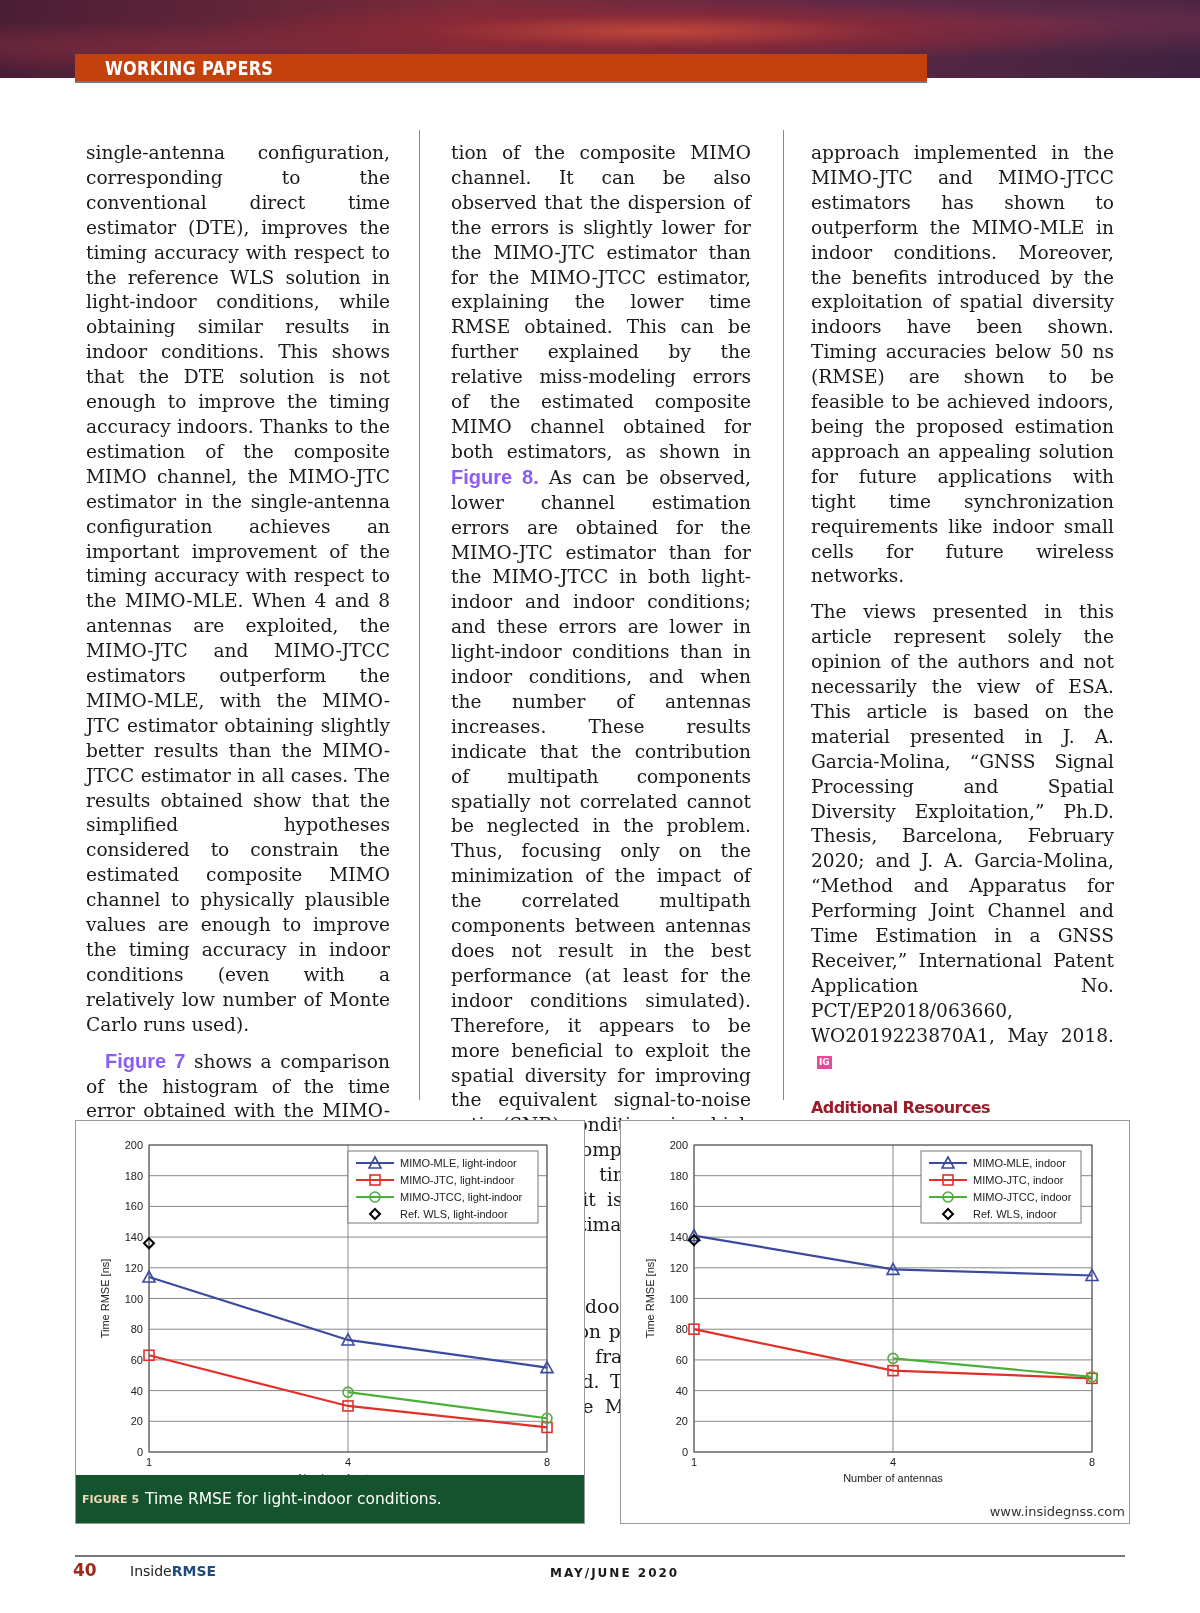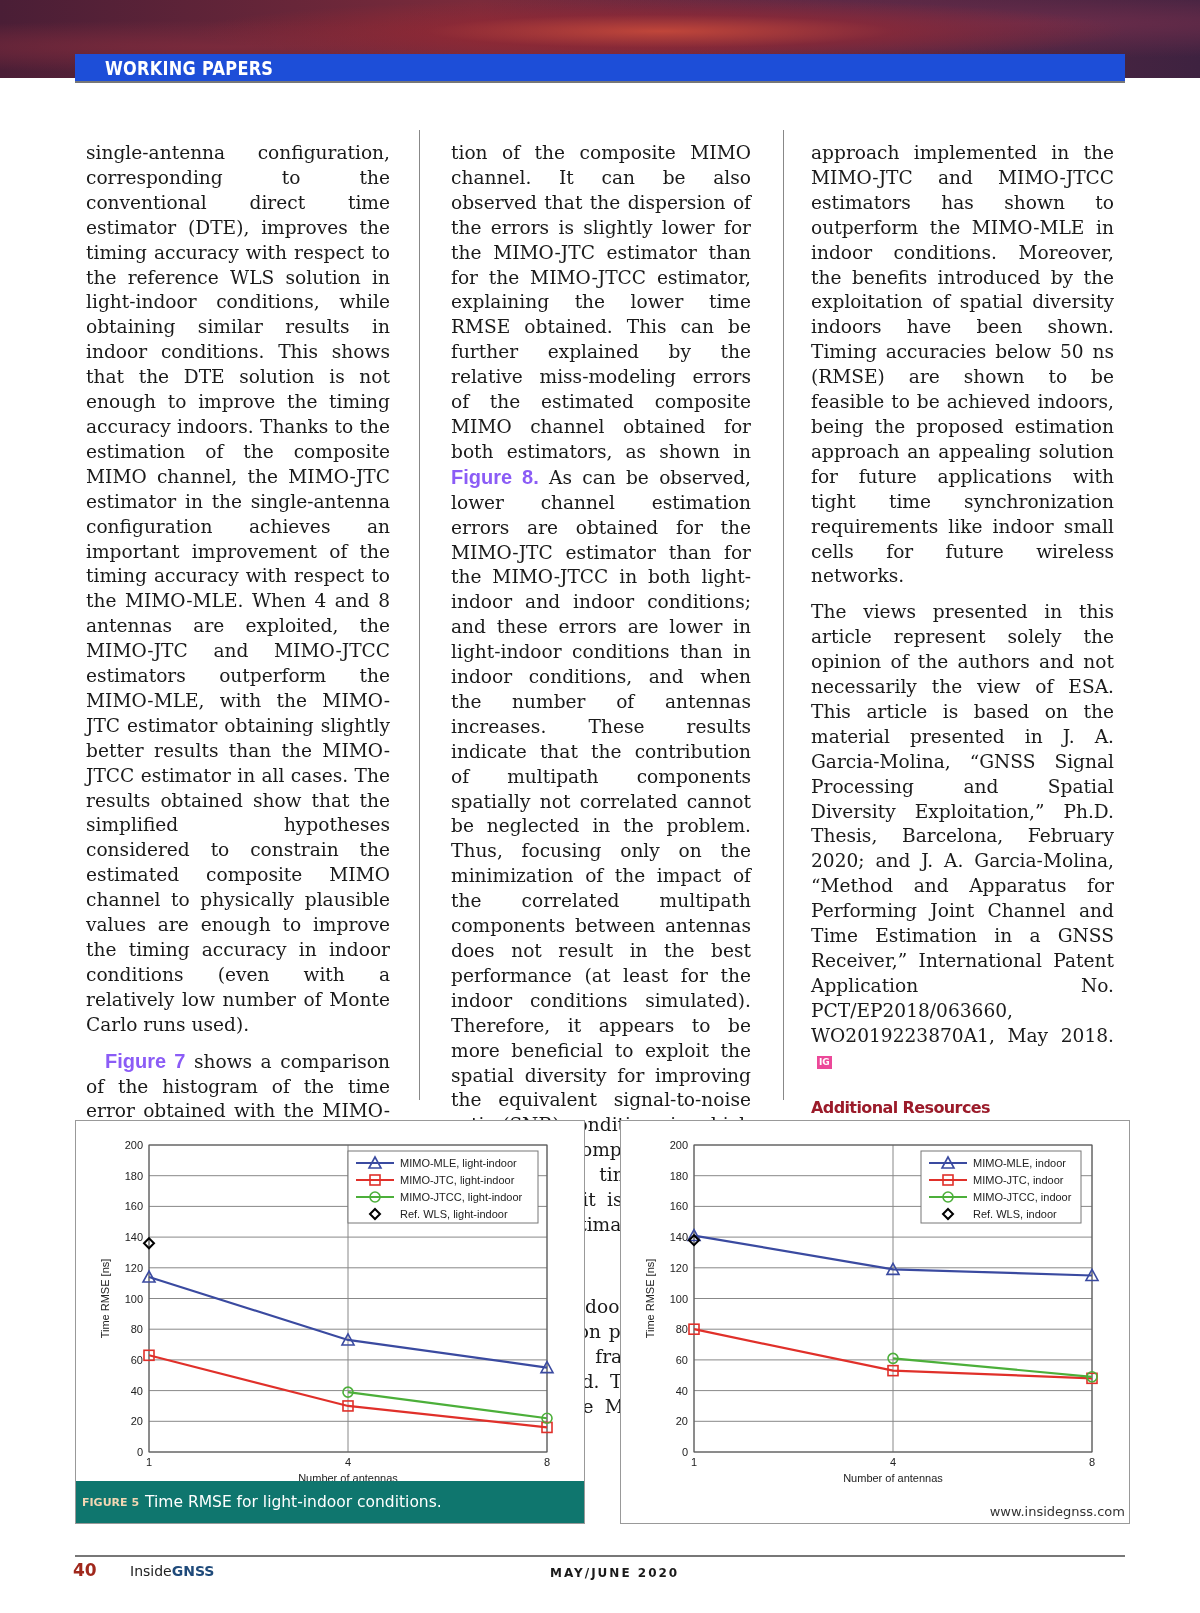"WORKING PAPERS" .banner-bar { background: #1d4ed8 -> #c2410c; width: 1050px -> 852px }
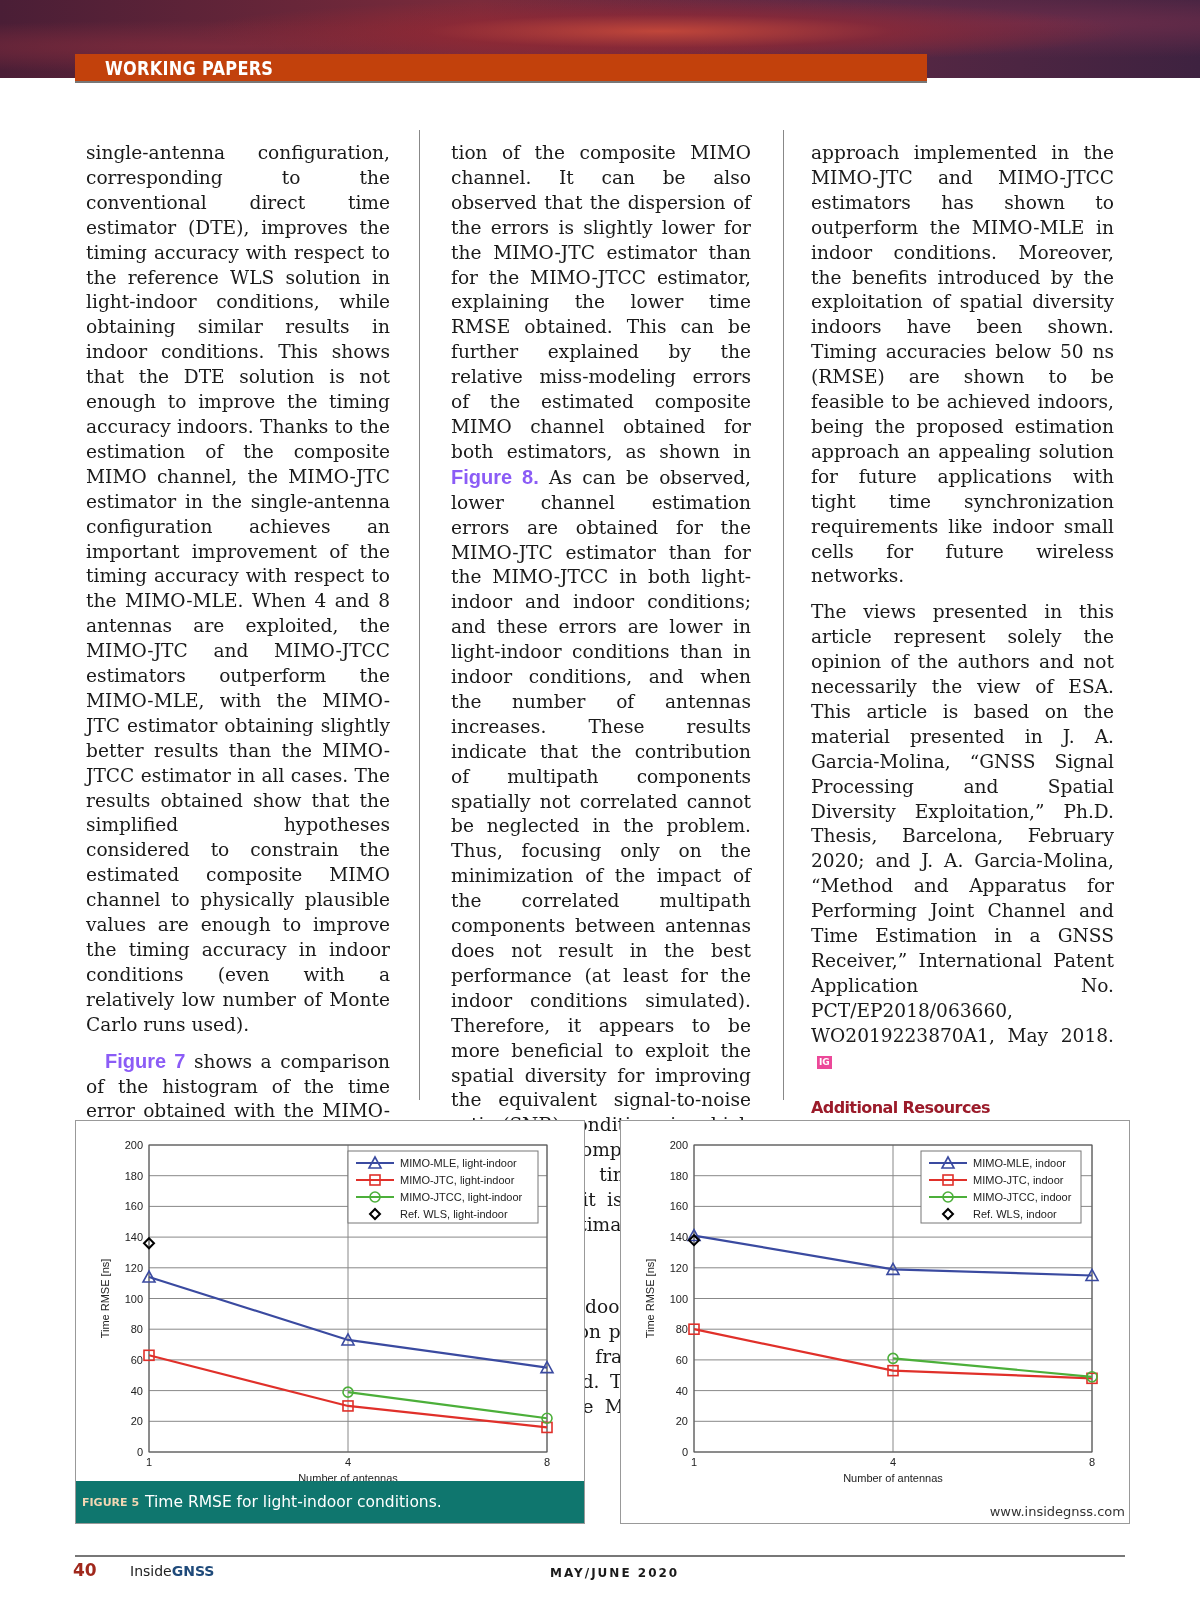"FIGURE 5" .caption { background: #0f766e -> #14532d; height: 42px -> 48px }
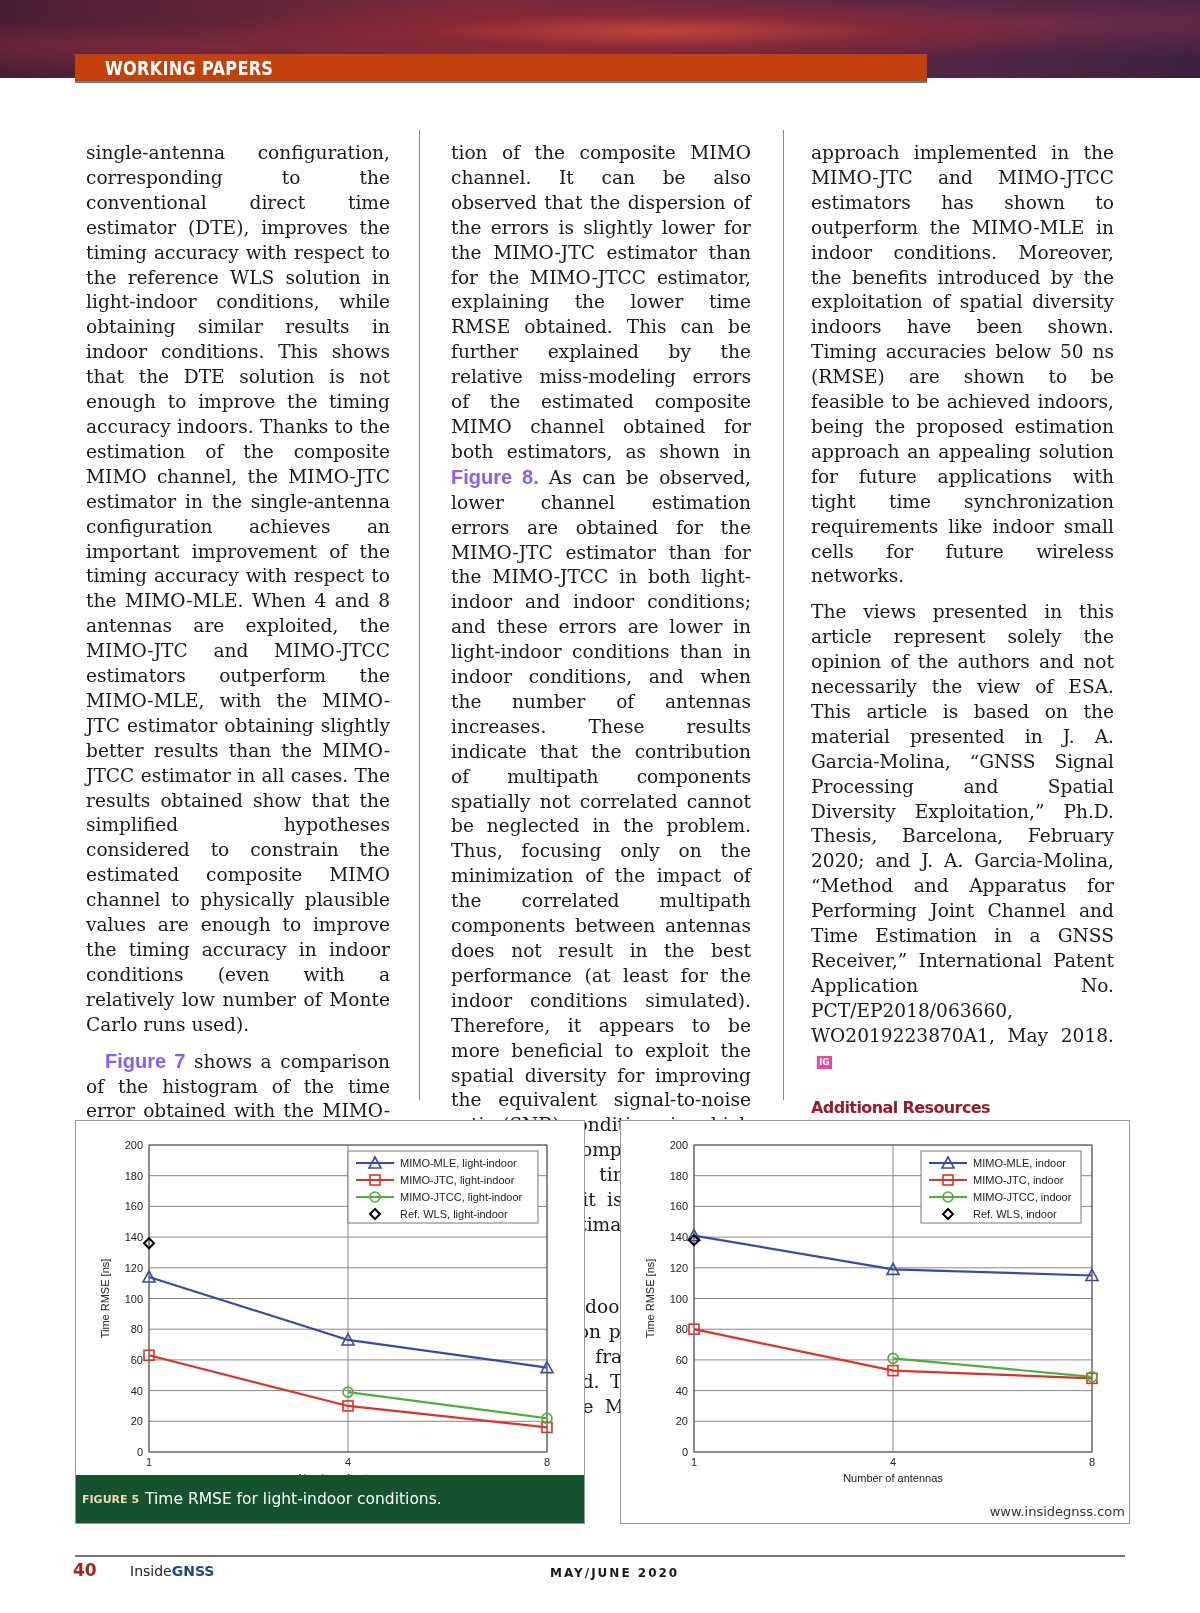"GNSS" b { text: GNSS -> RMSE }
